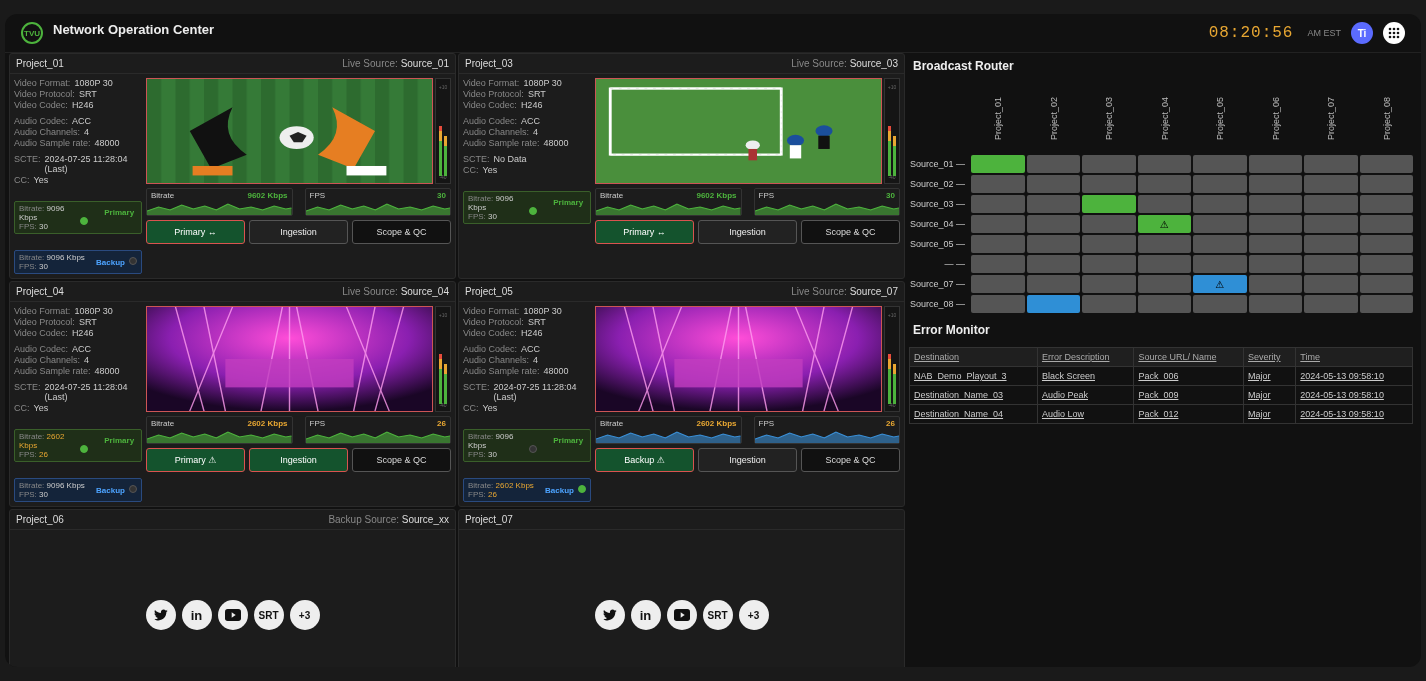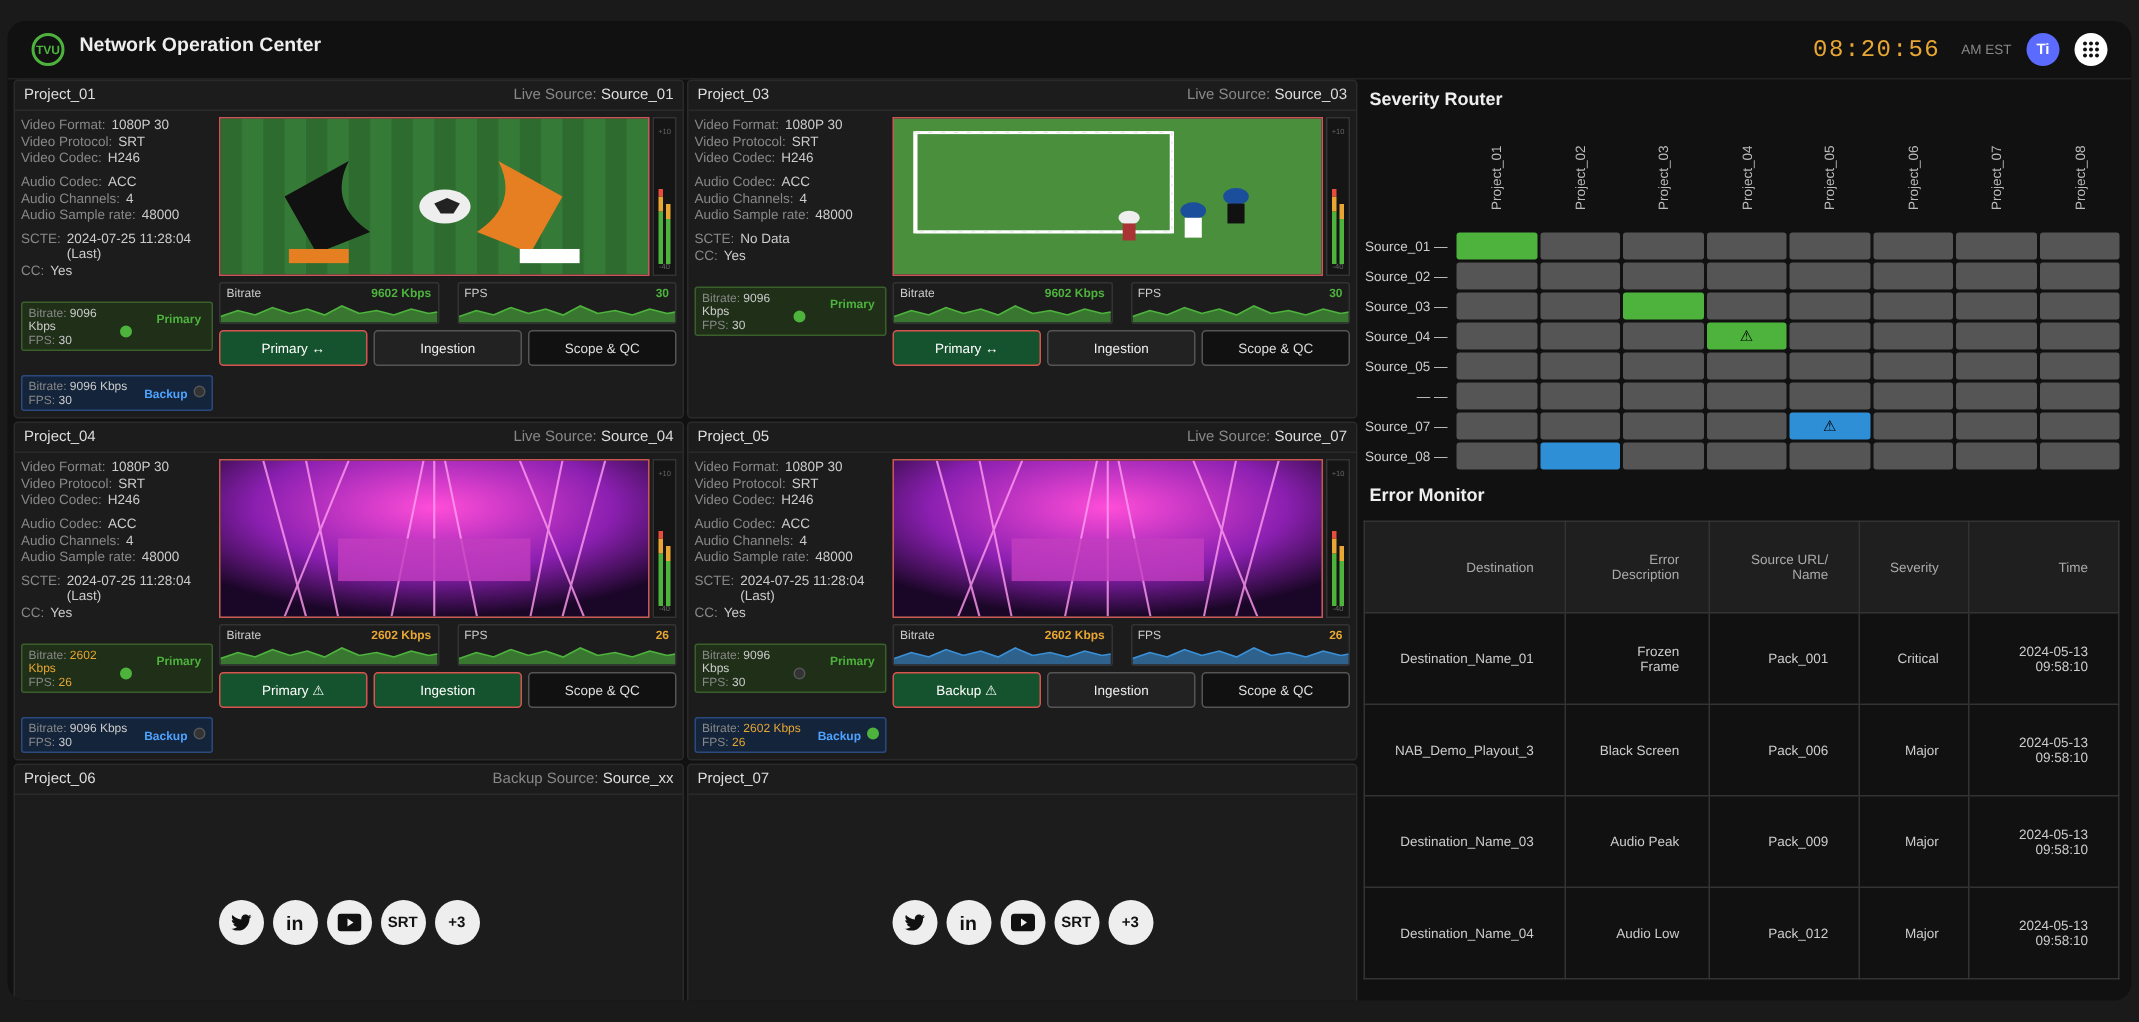"Severity Router" div.router-title { text: Severity -> Broadcast }
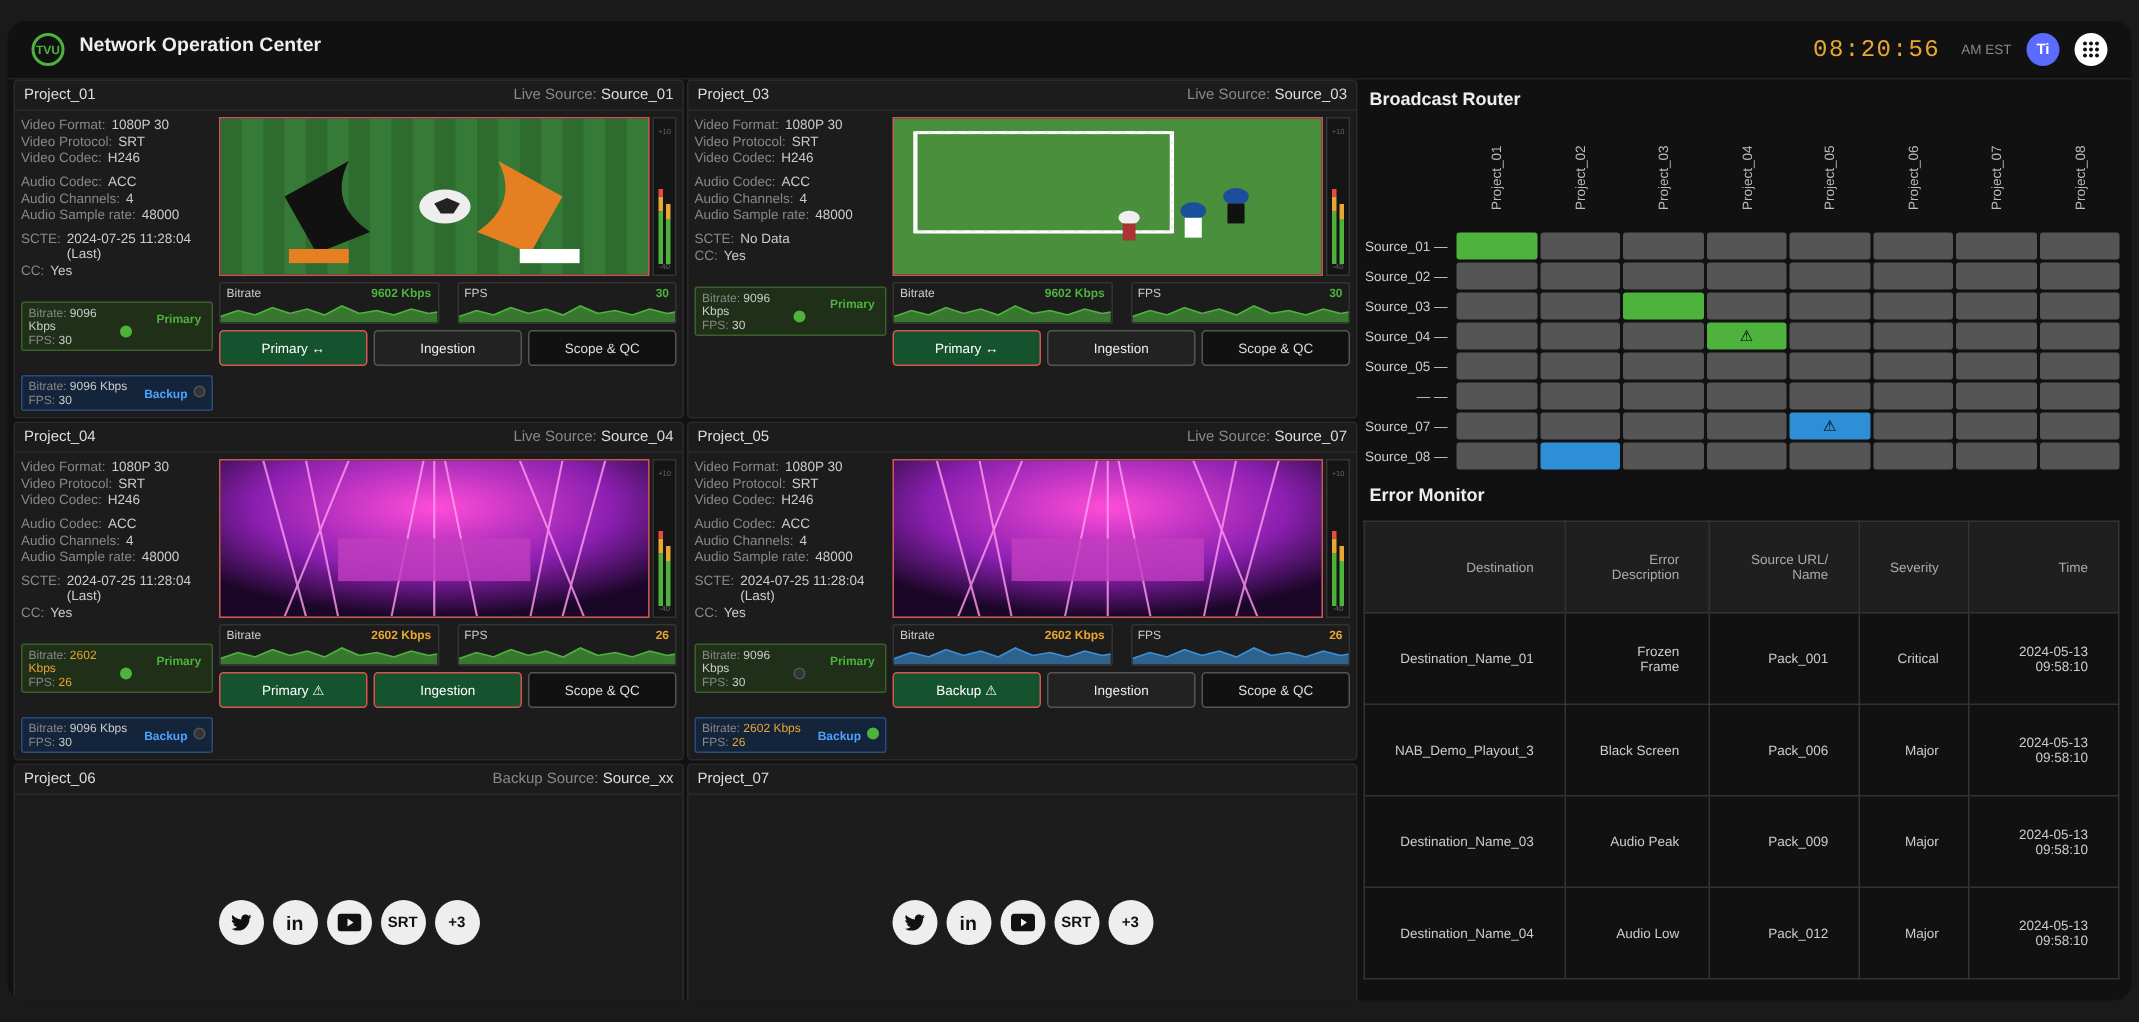"Destination" .em-table th, .em-table td { padding: 20px -> 4px; text-align: right -> left; text-decoration: none -> underline }
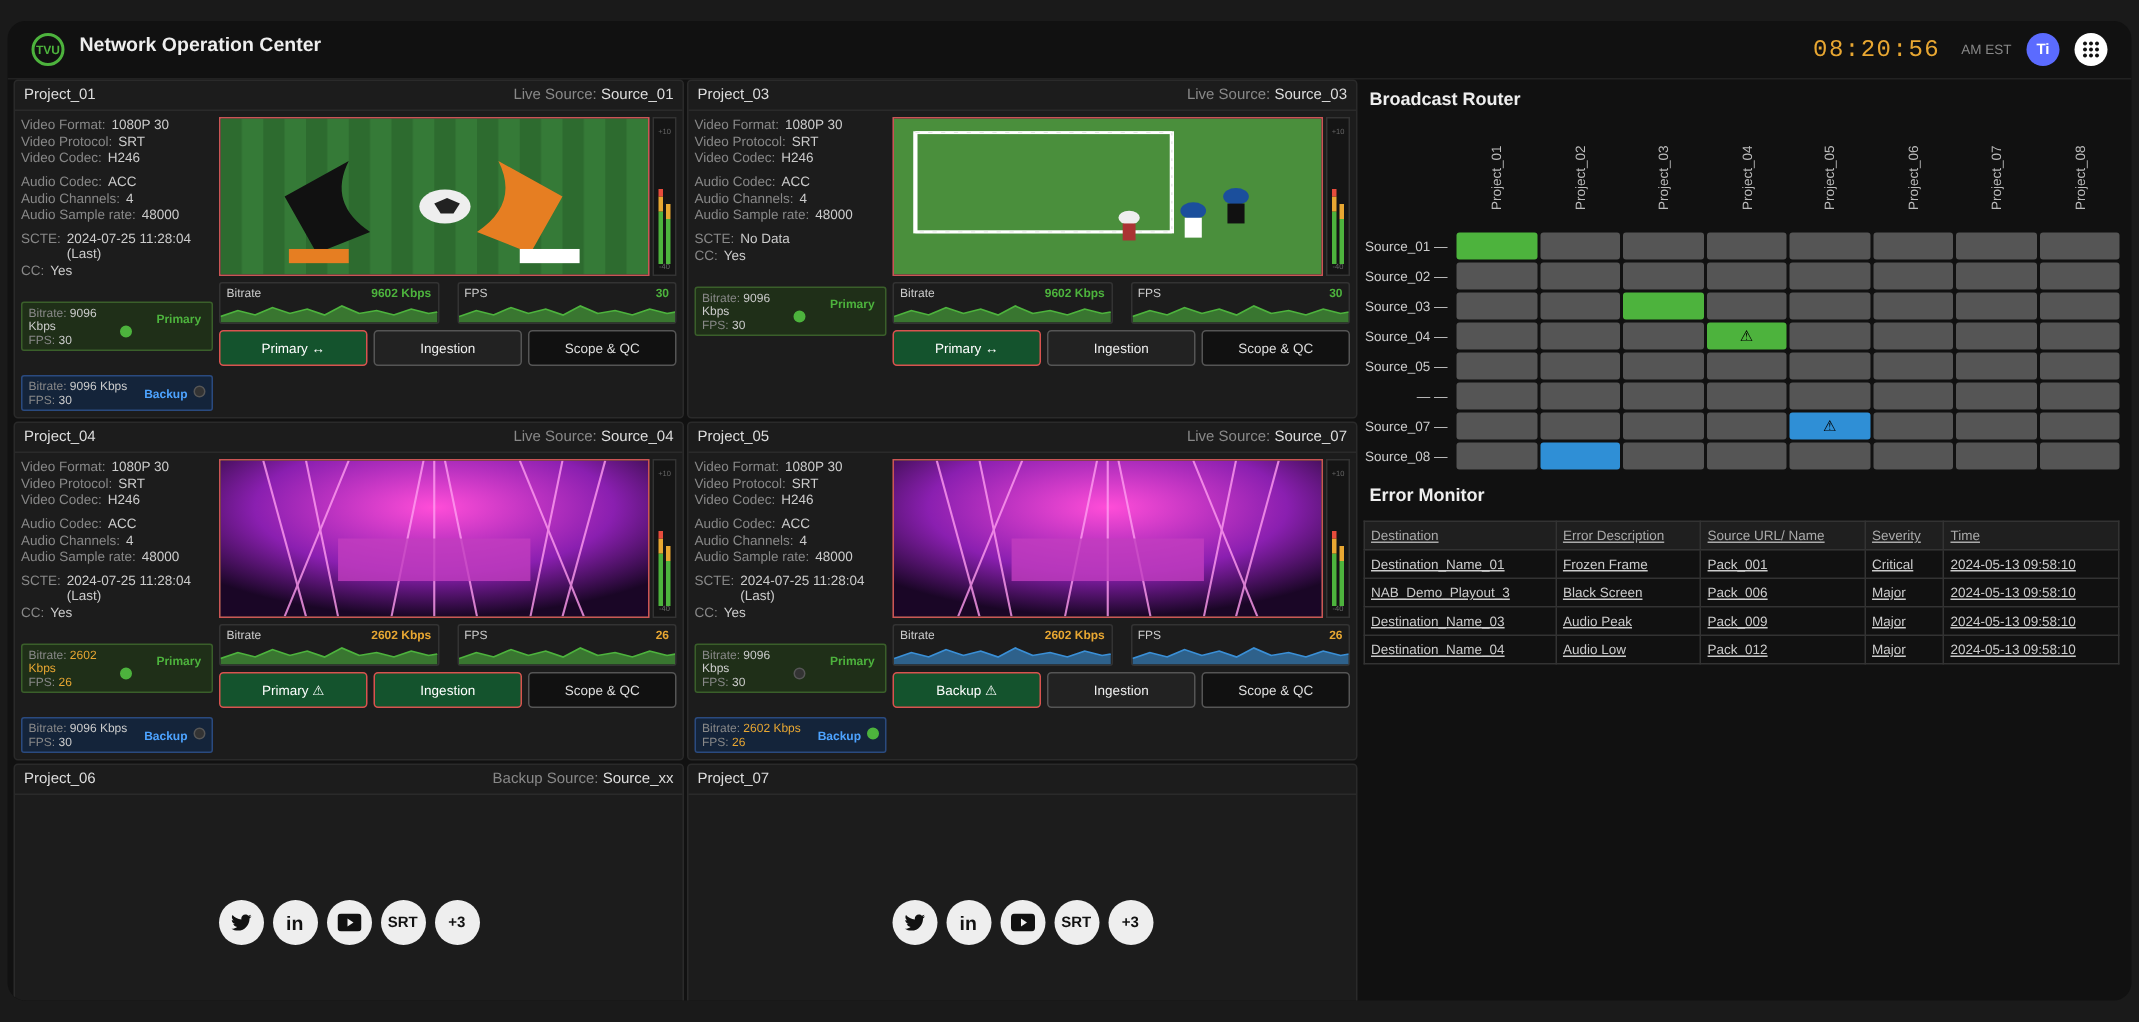"Destination_Name_01" tr { html: <tr> <td>Destination_Name_01</td> <td>Frozen Frame</td> <td>Pack_001</td> <td>Critical</td> <td>2024-05-13 09:58:10</td> </tr> -> none }
